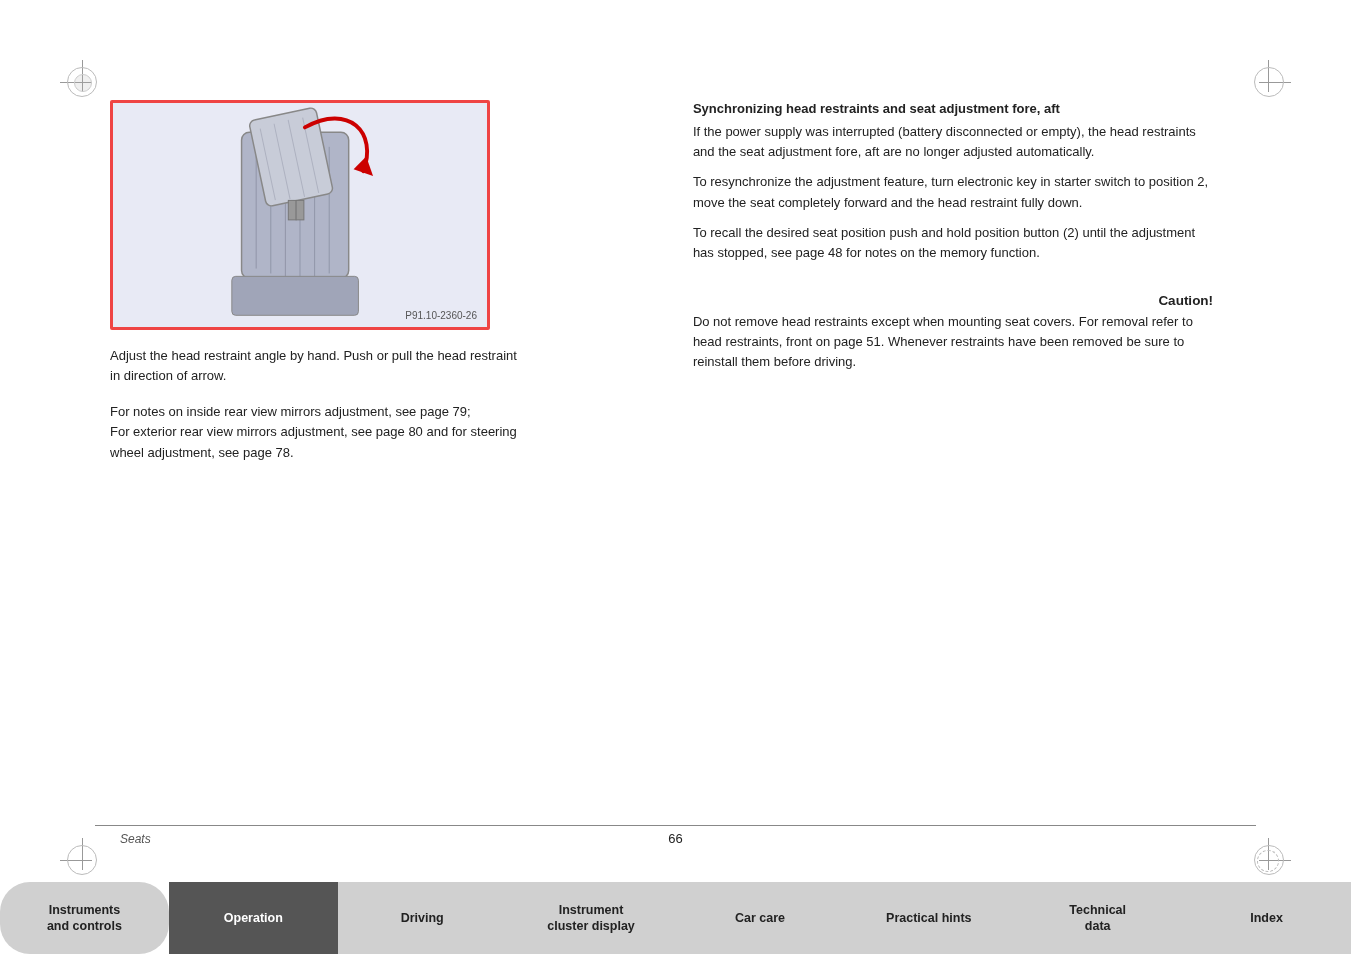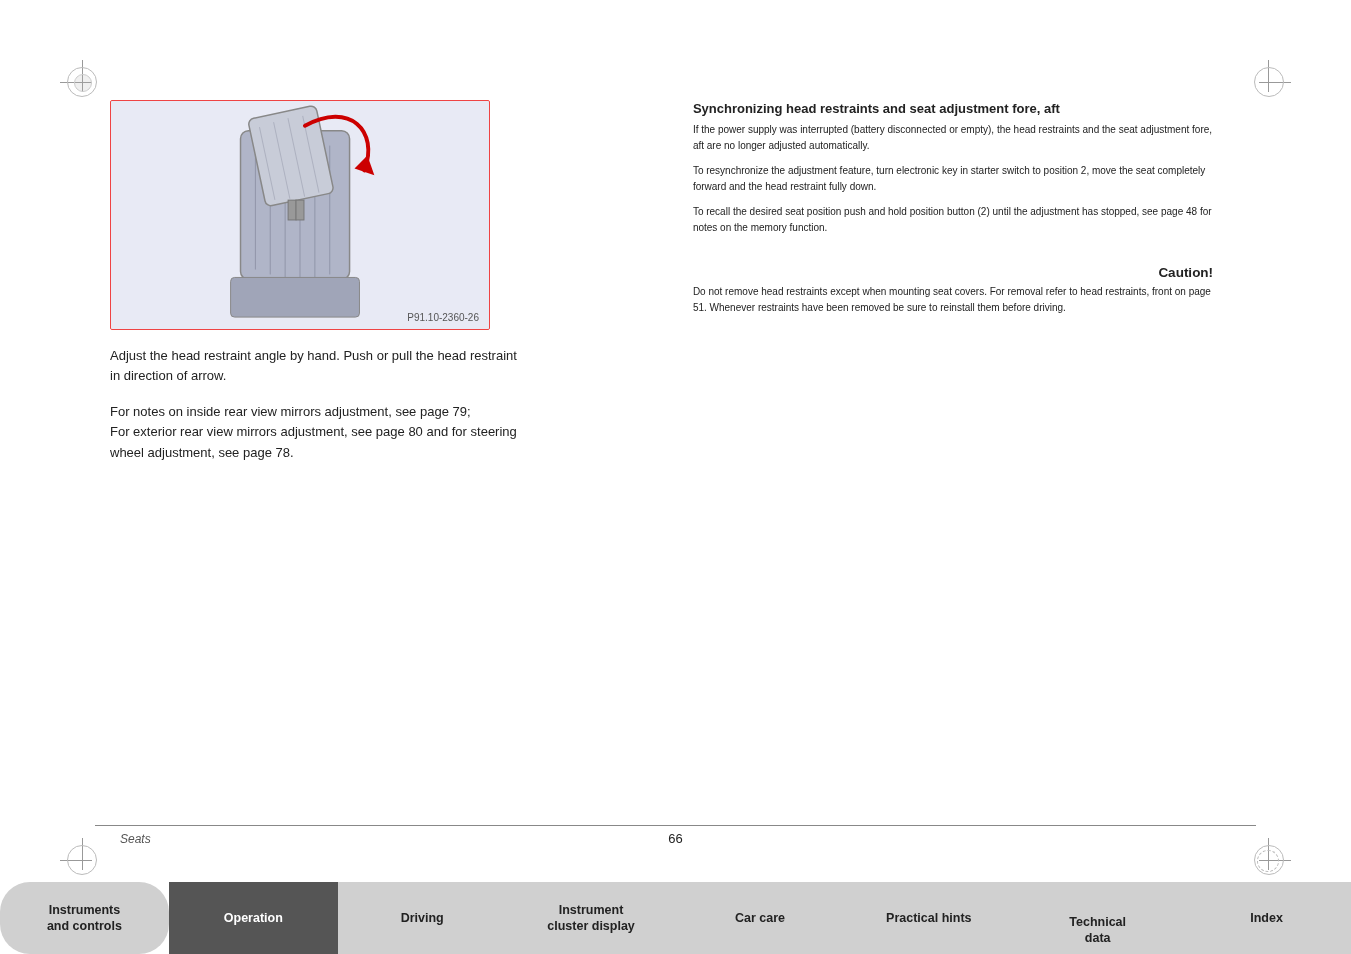"If the power supply was" .section-text { font-size: 10px -> 13px }
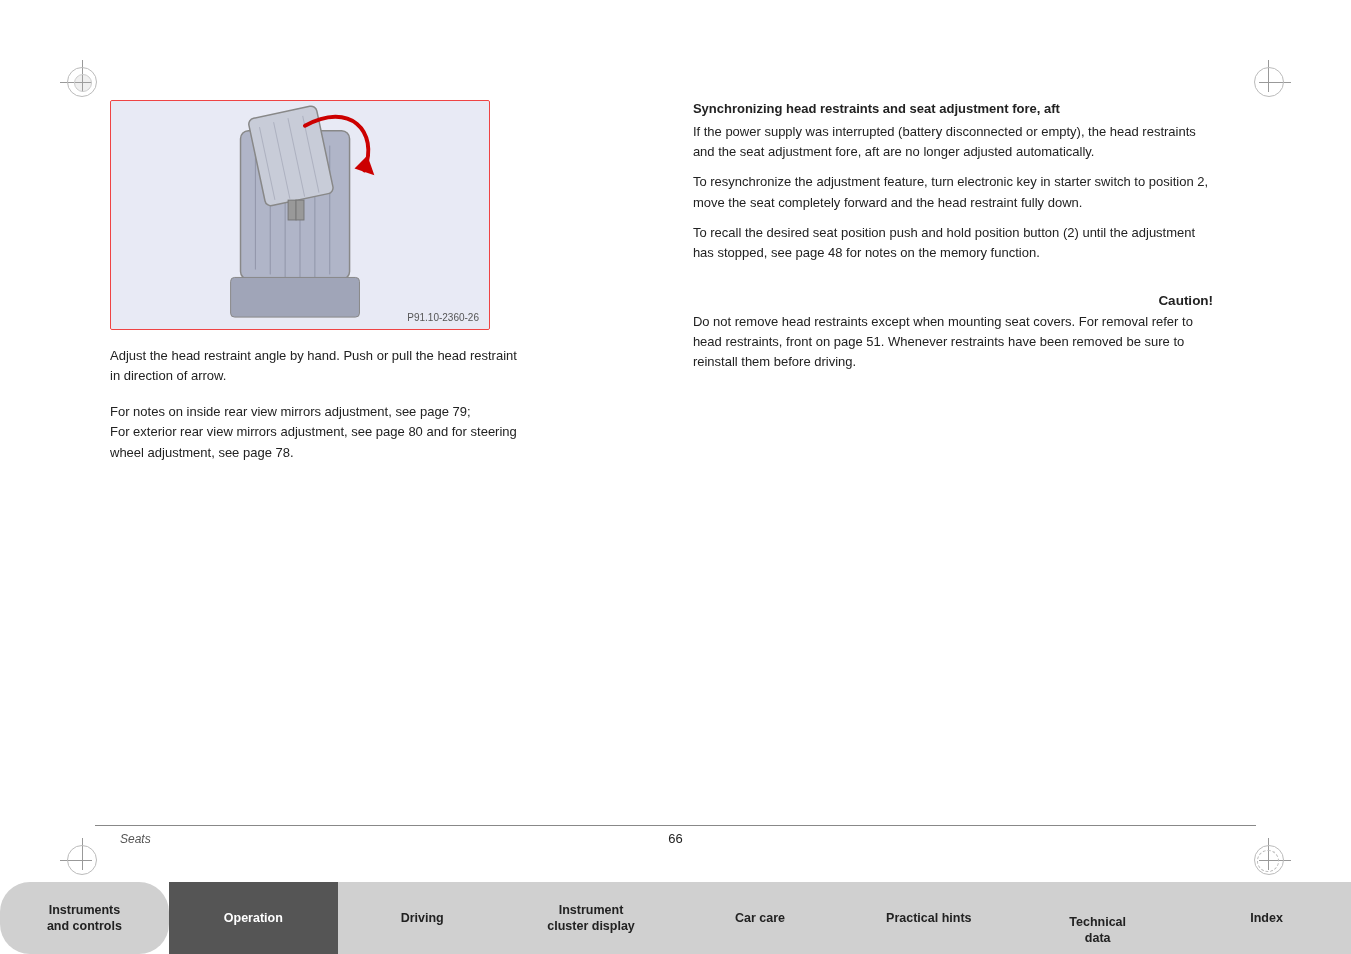"P91.10-2360-26" .car-illustration { border: 1px solid #ef4444 -> 3px solid #ef4444 }
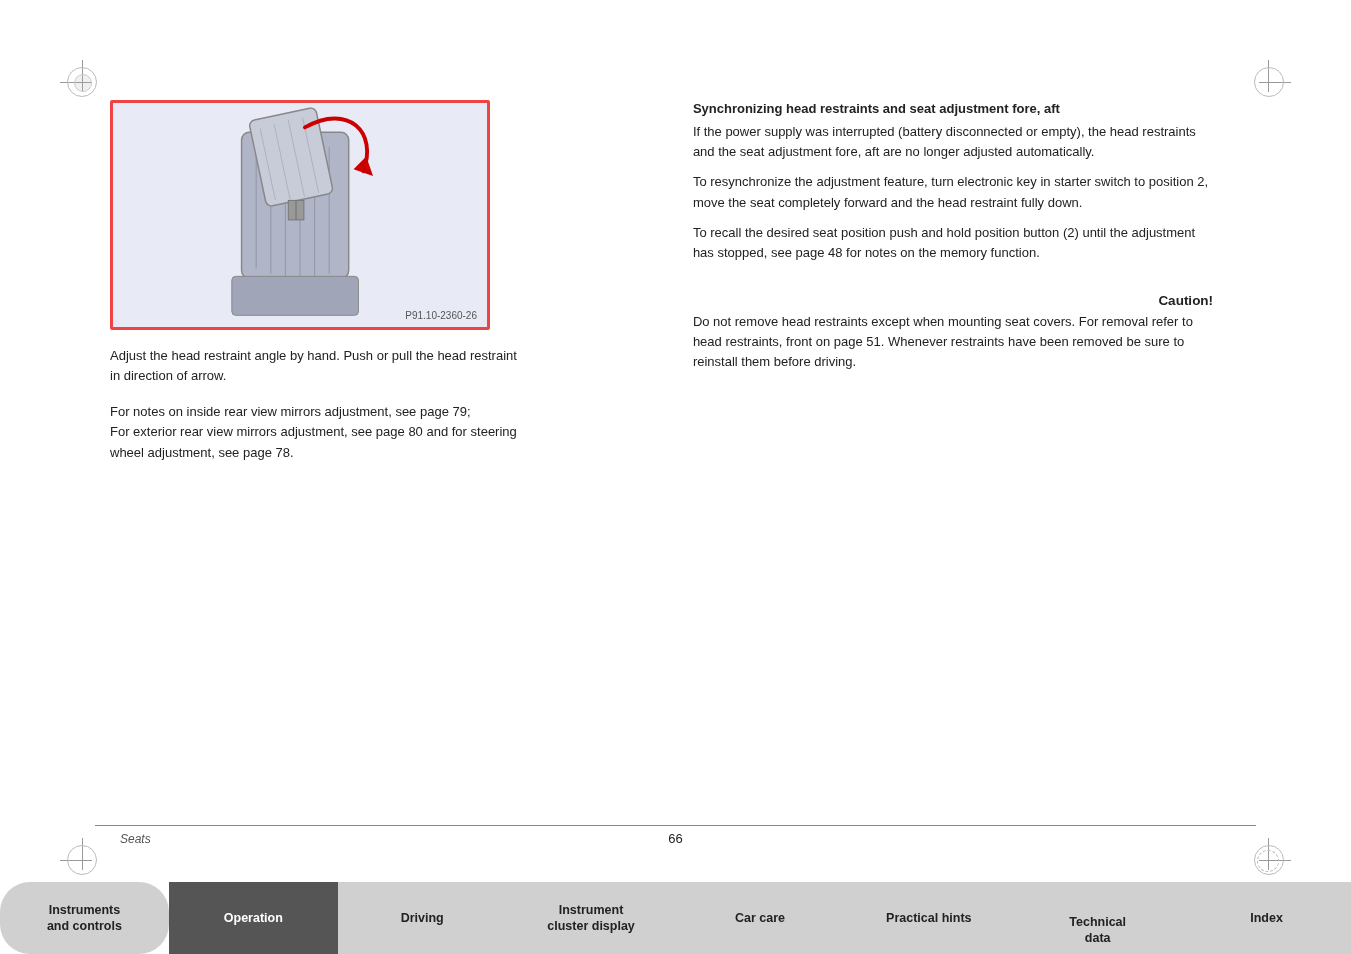"Technical" div.nav-item { align-items: flex-end -> none }
